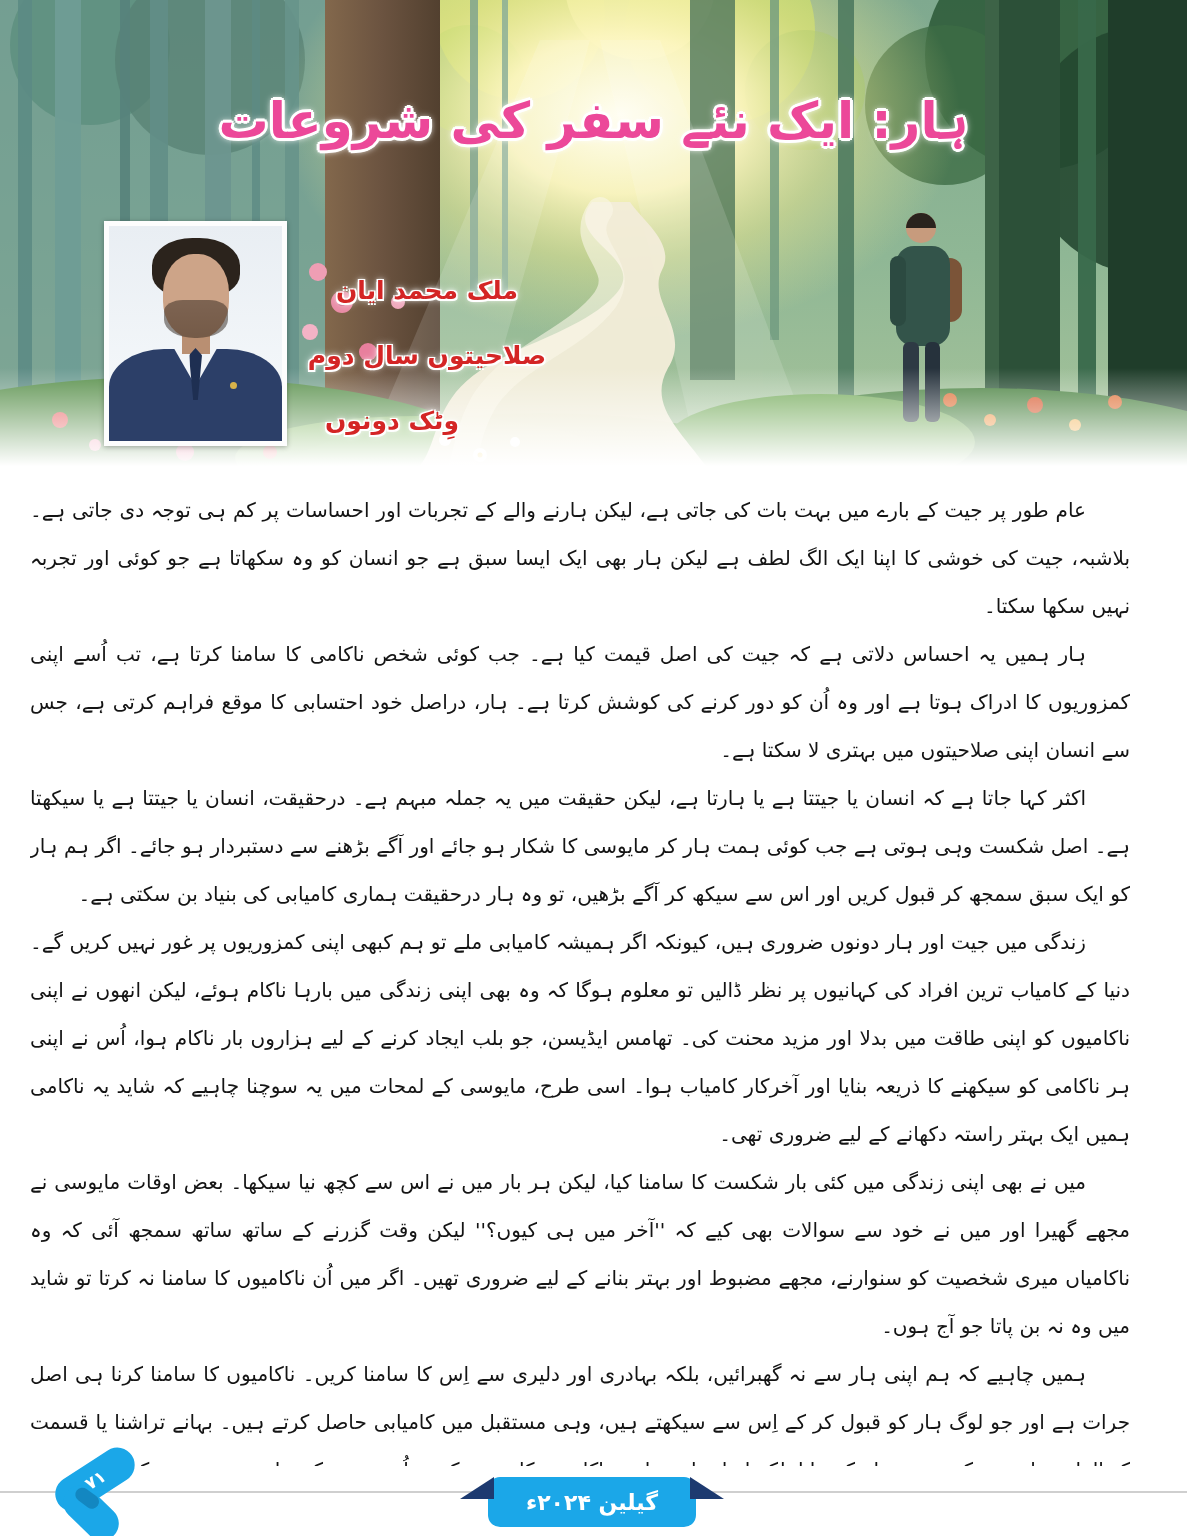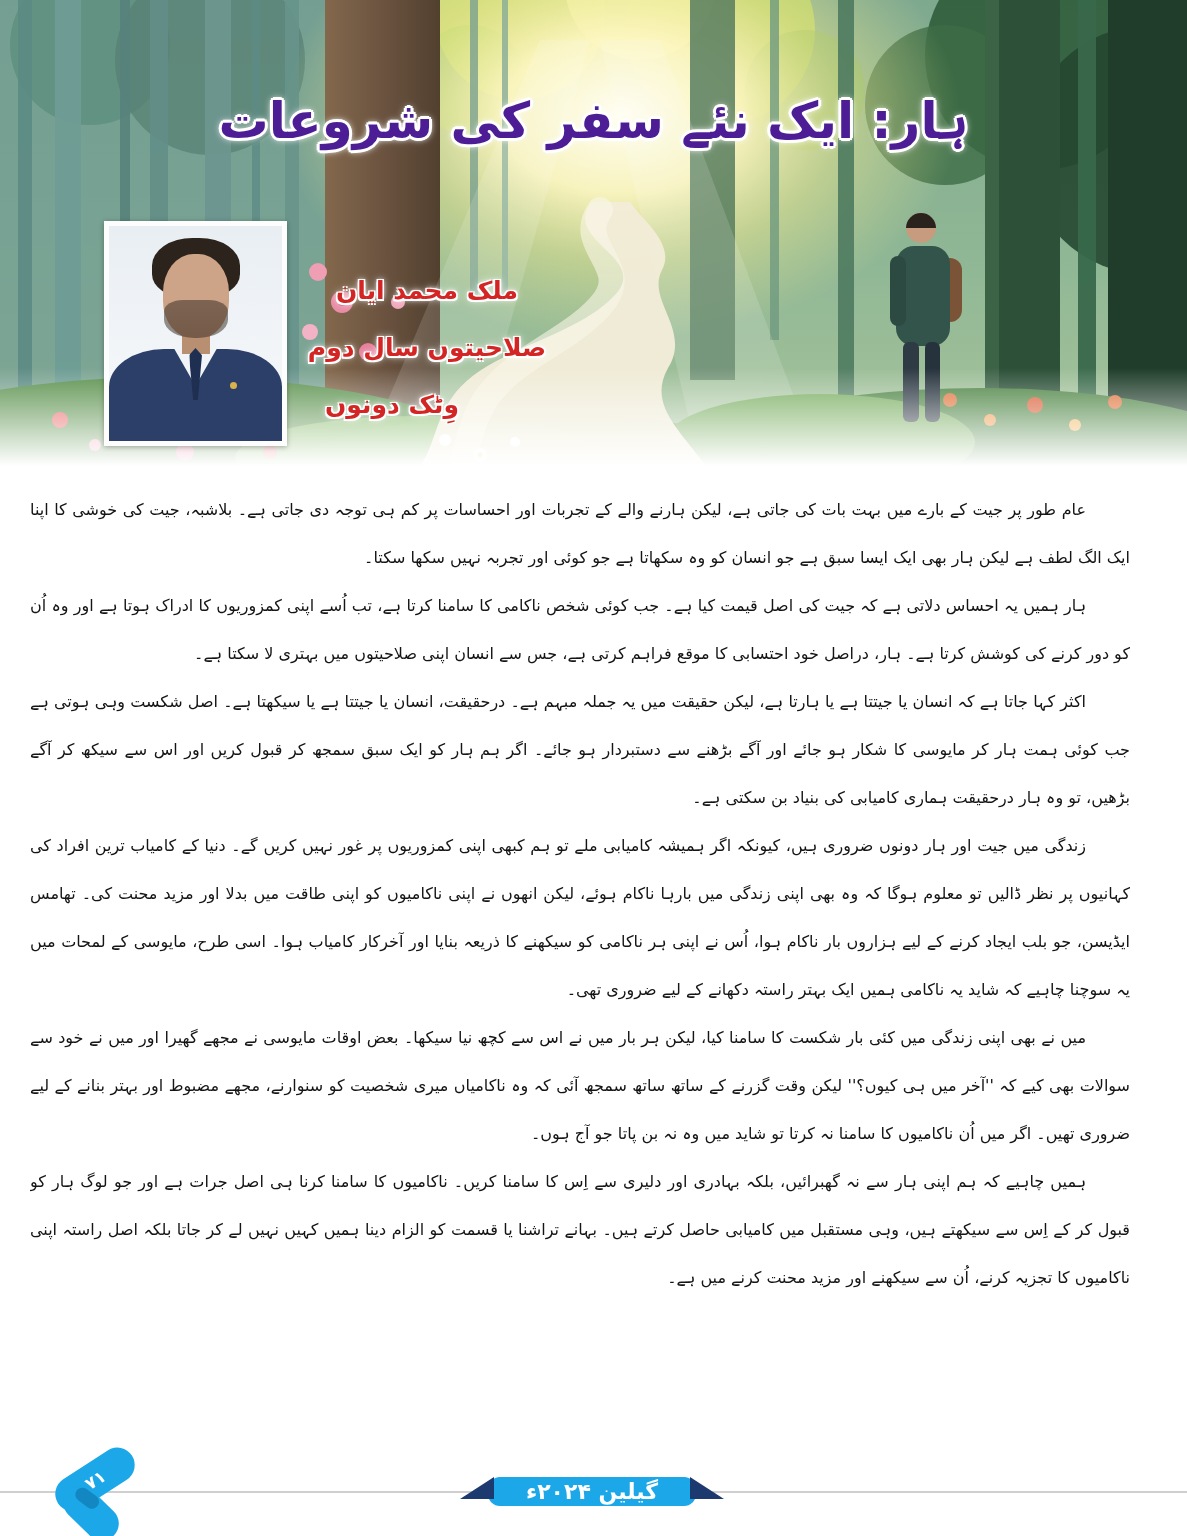"ہار: ایک نئے سفر کی" .hero-title { color: #4c1d95 -> #ec4899 }
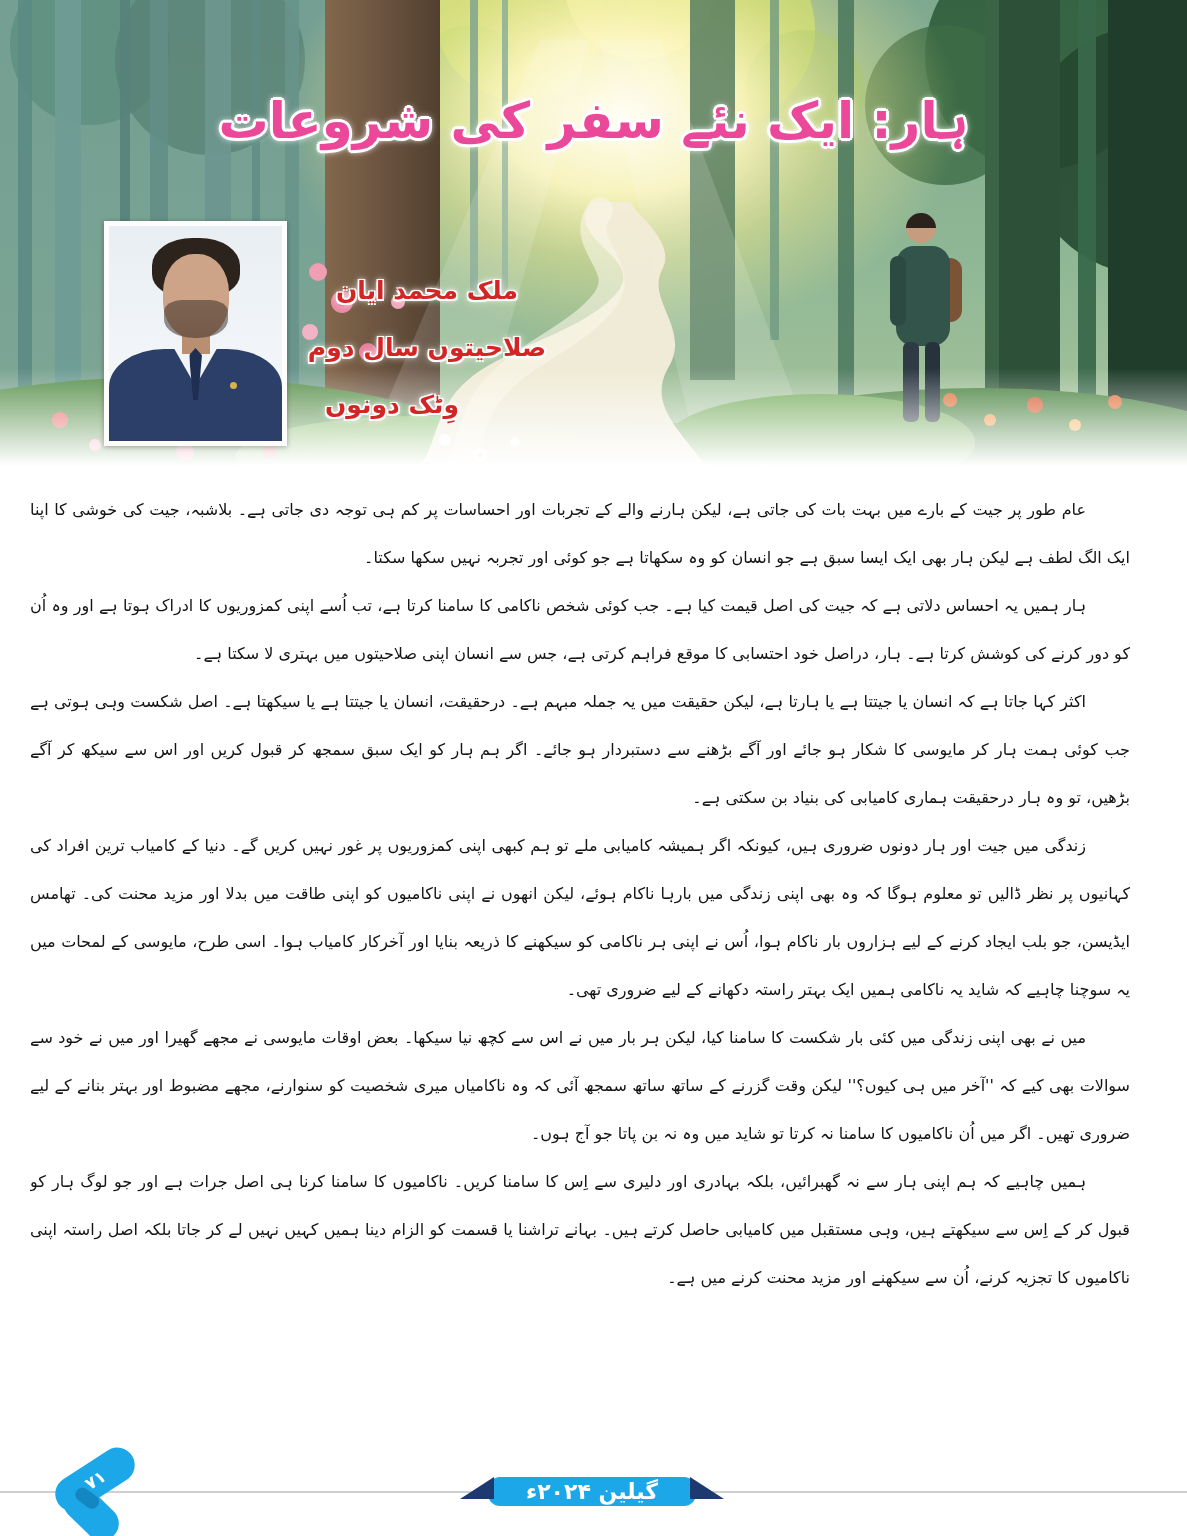"ملک محمد ایان" .author-block { gap: 28px -> 36px }
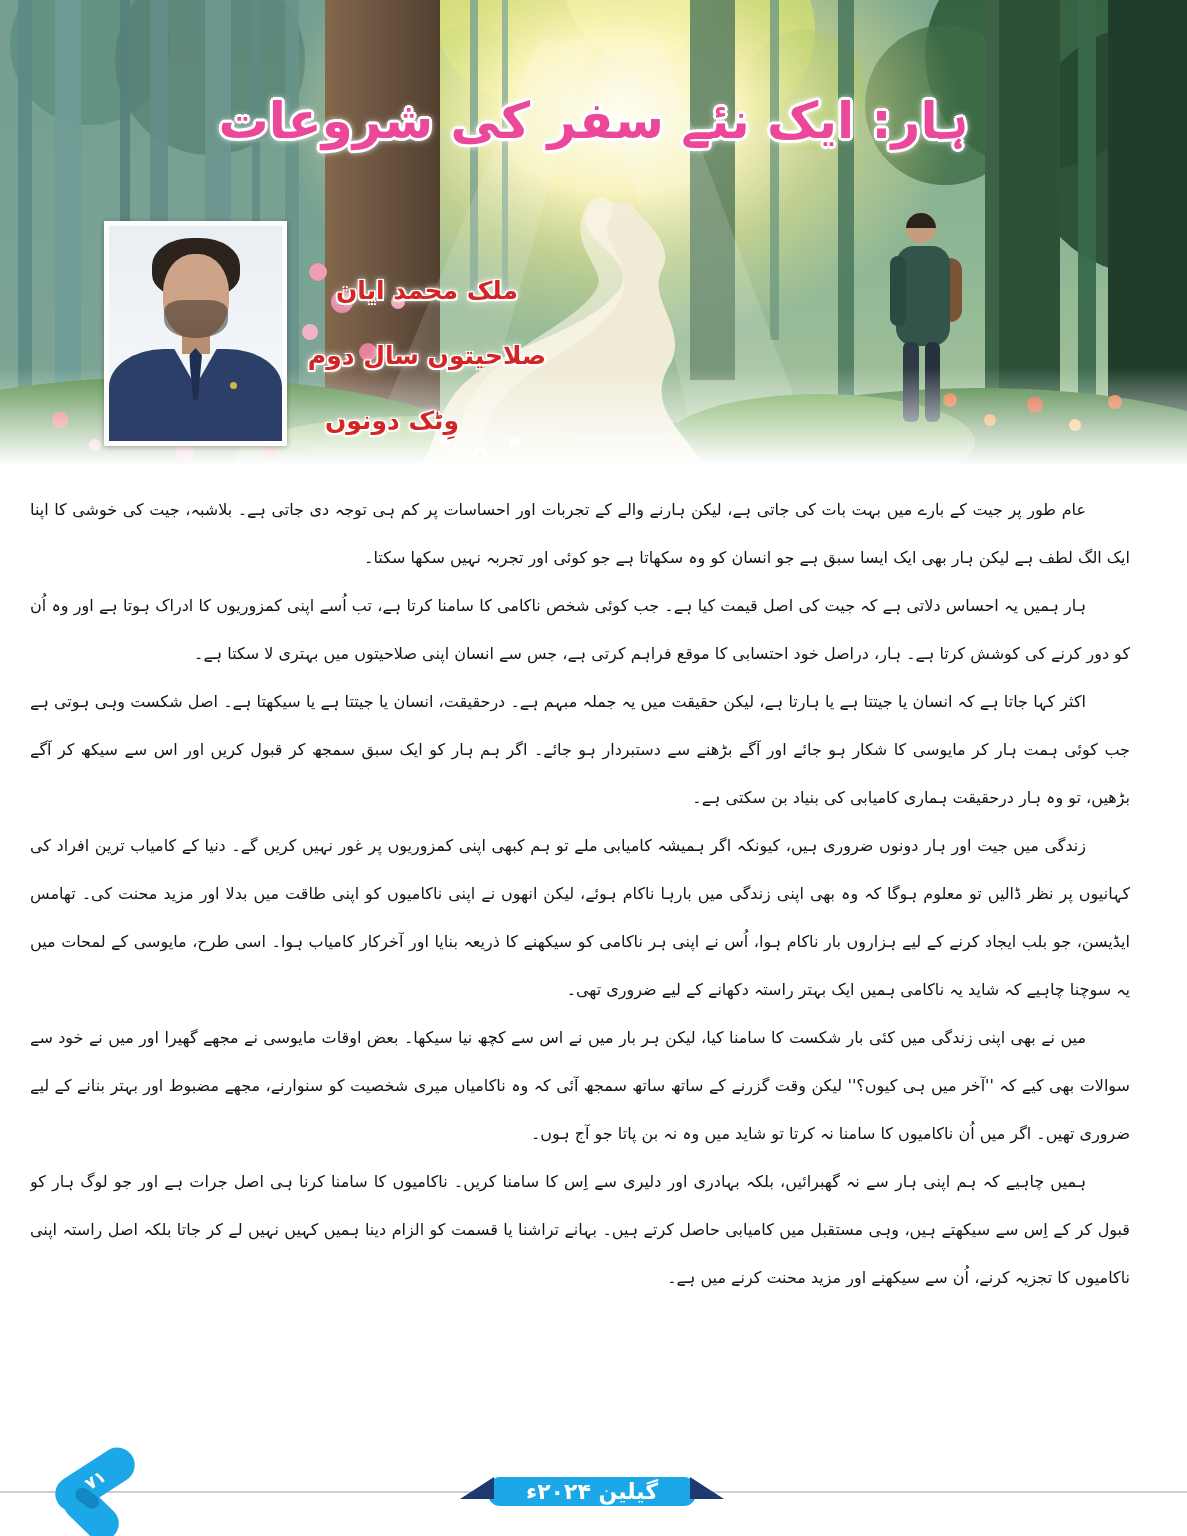"عام طور پر جیت کے" .article { font-size: 16px -> 20px }
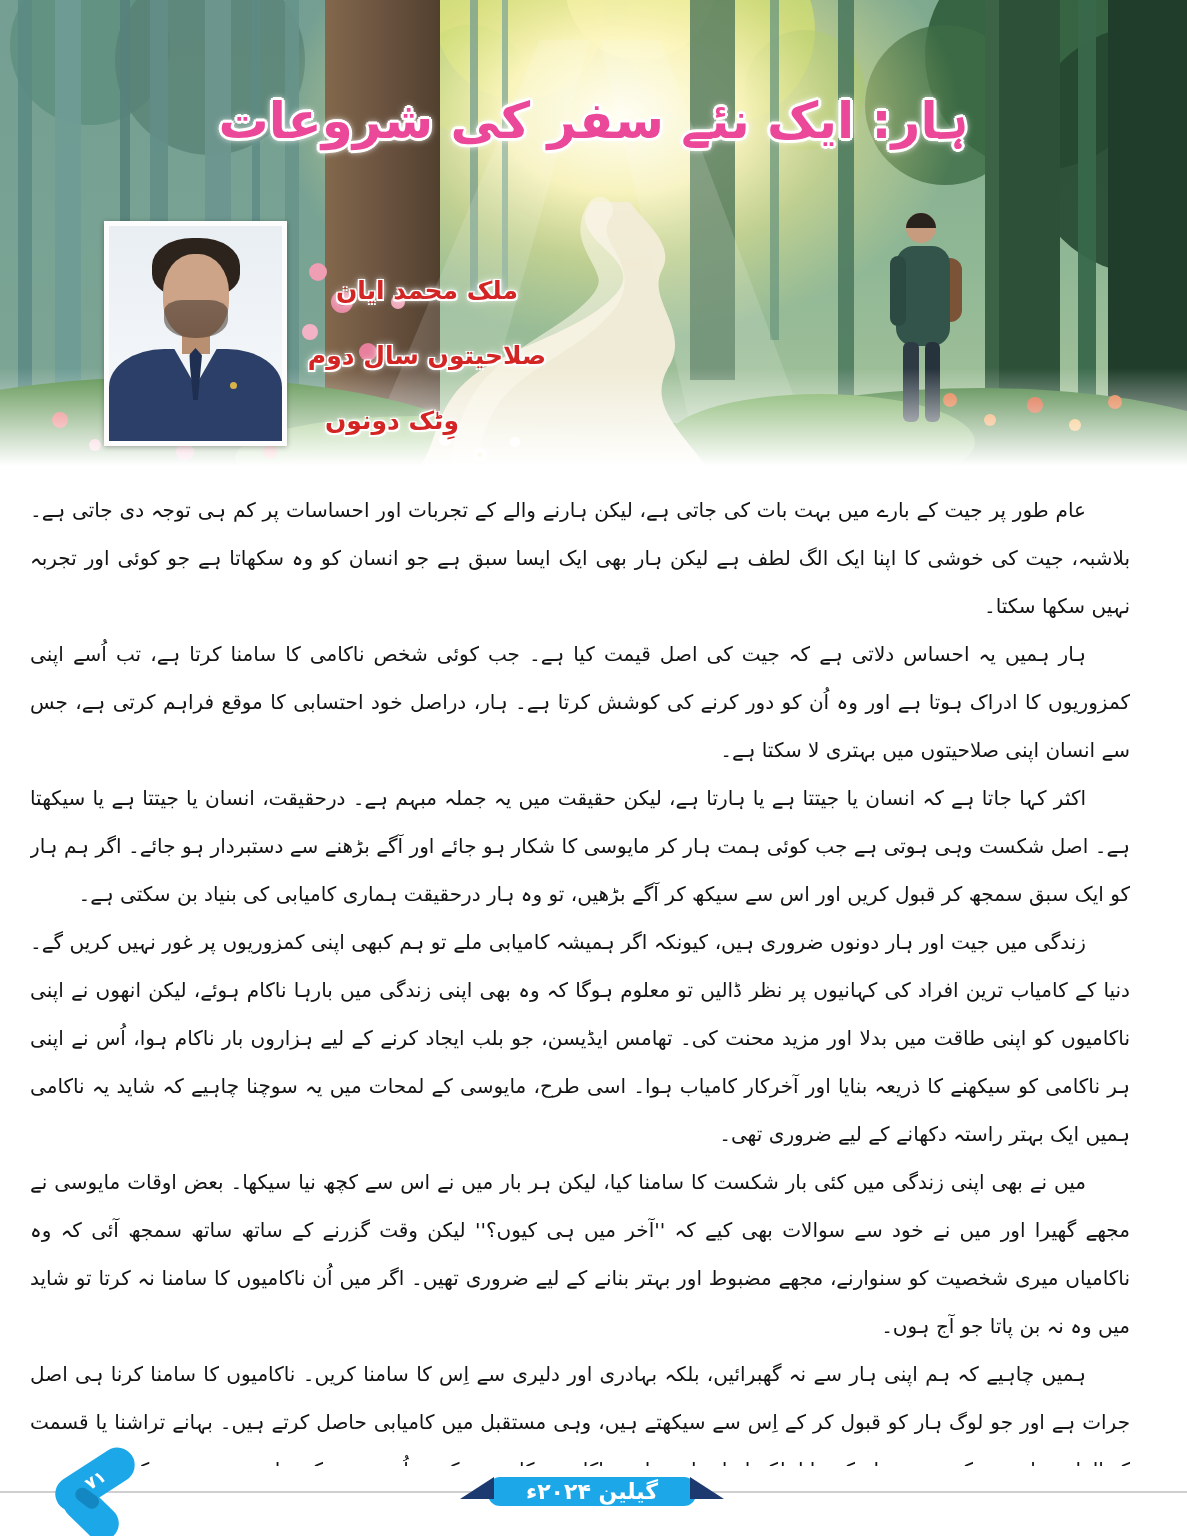"گیلین ۲۰۲۴ء" .badge { height: 29px -> 50px }
